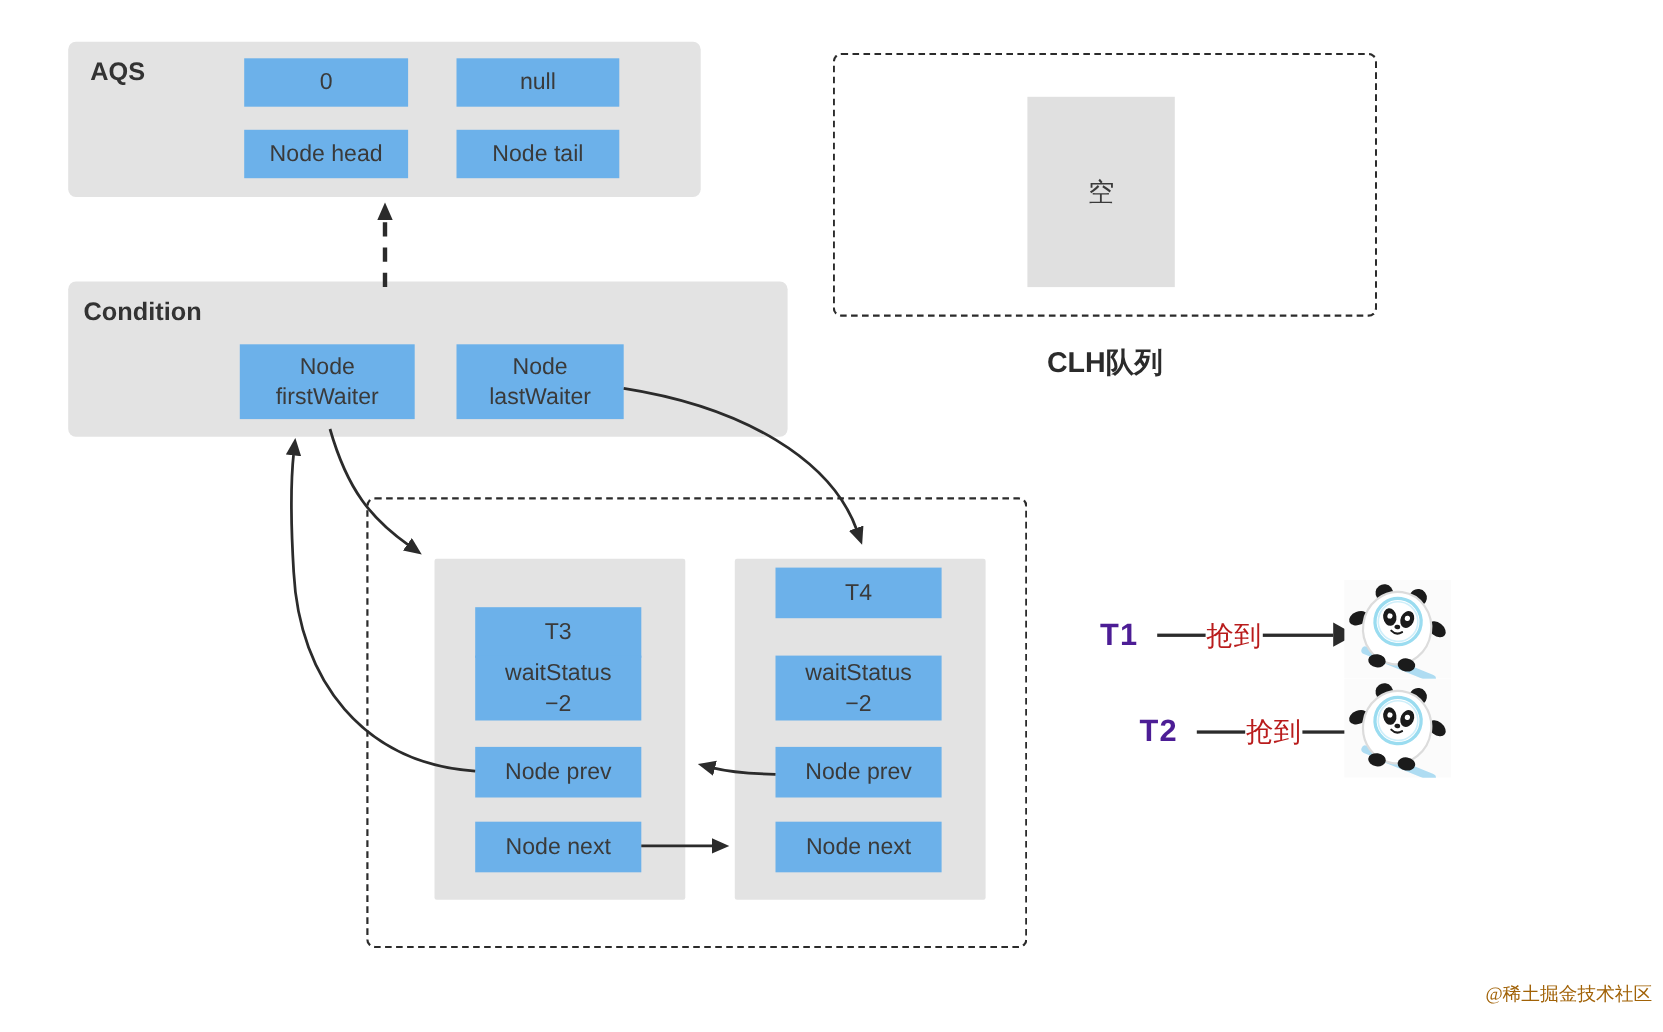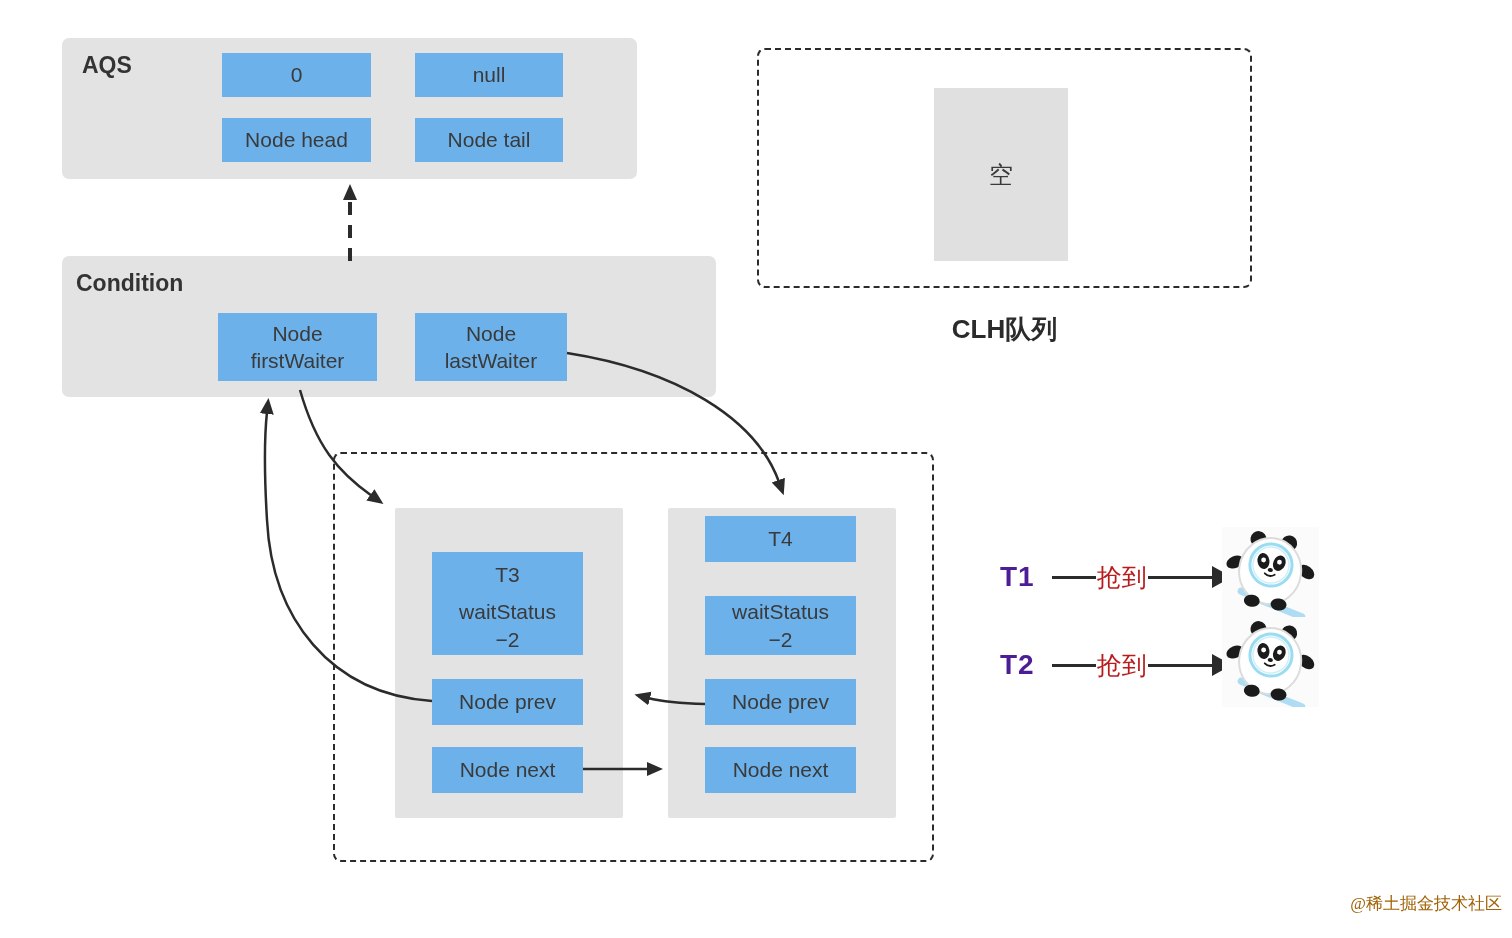"T2" div.thread-row { left: 1000px -> 1036px }
